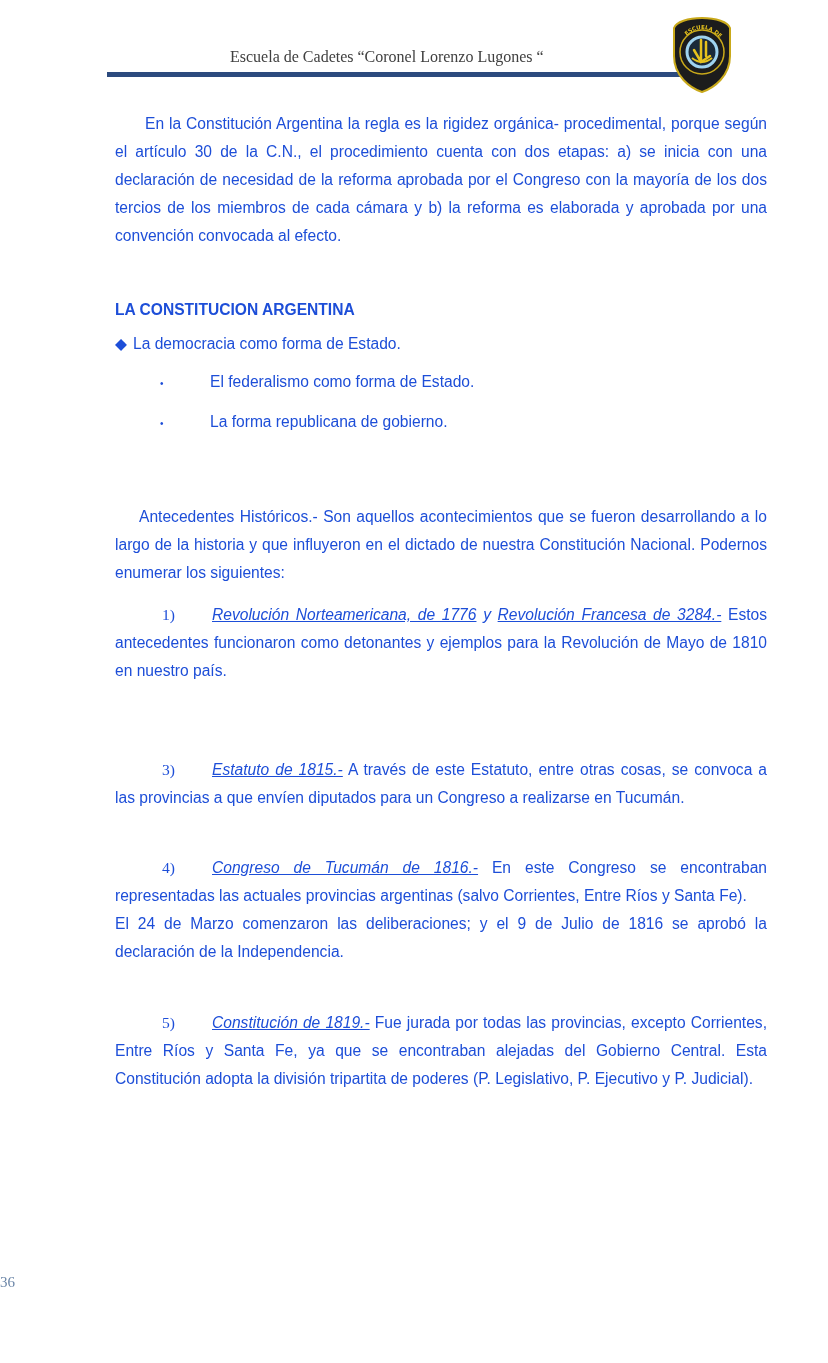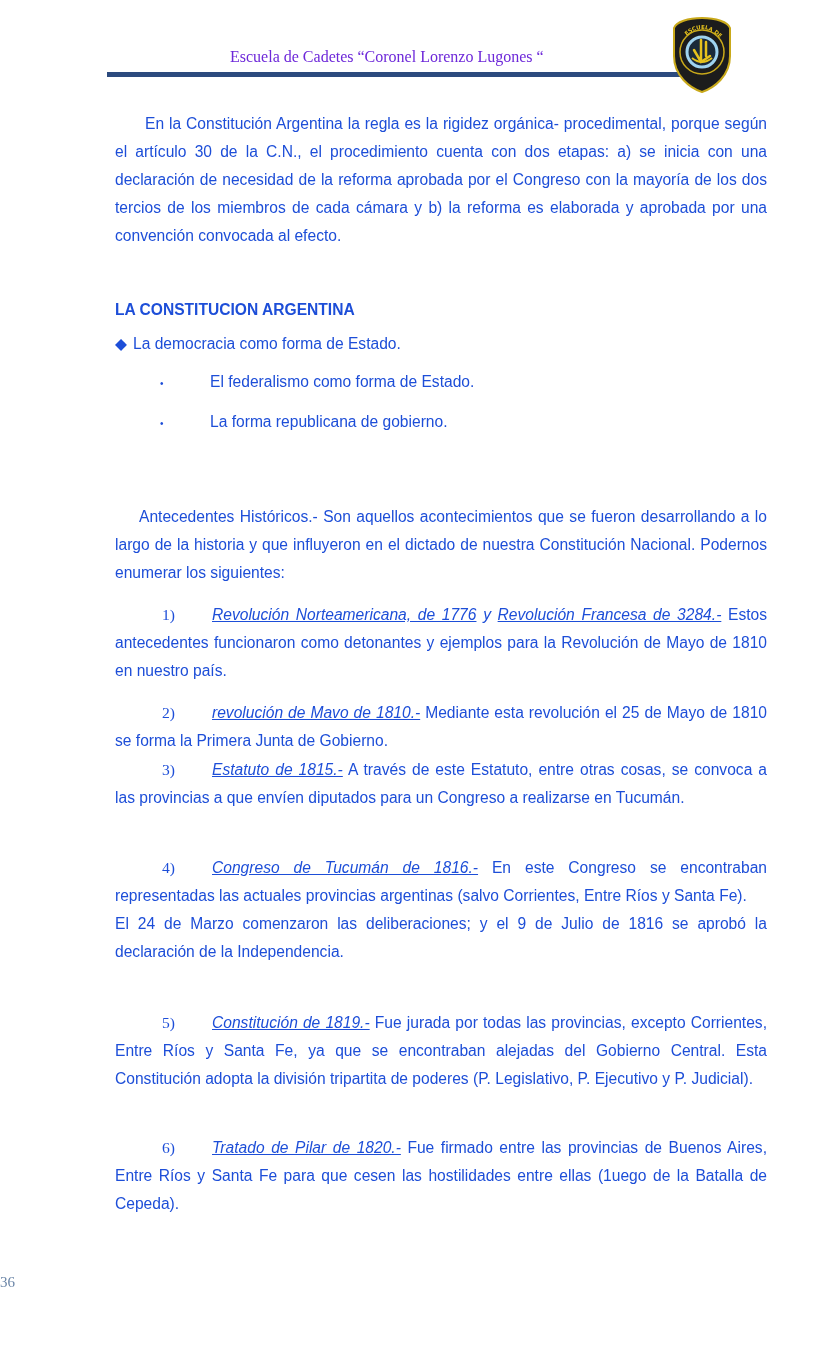"Escuela de Cadetes “Coronel Lorenzo" .header-title { color: #6d28d9 -> #404040 }
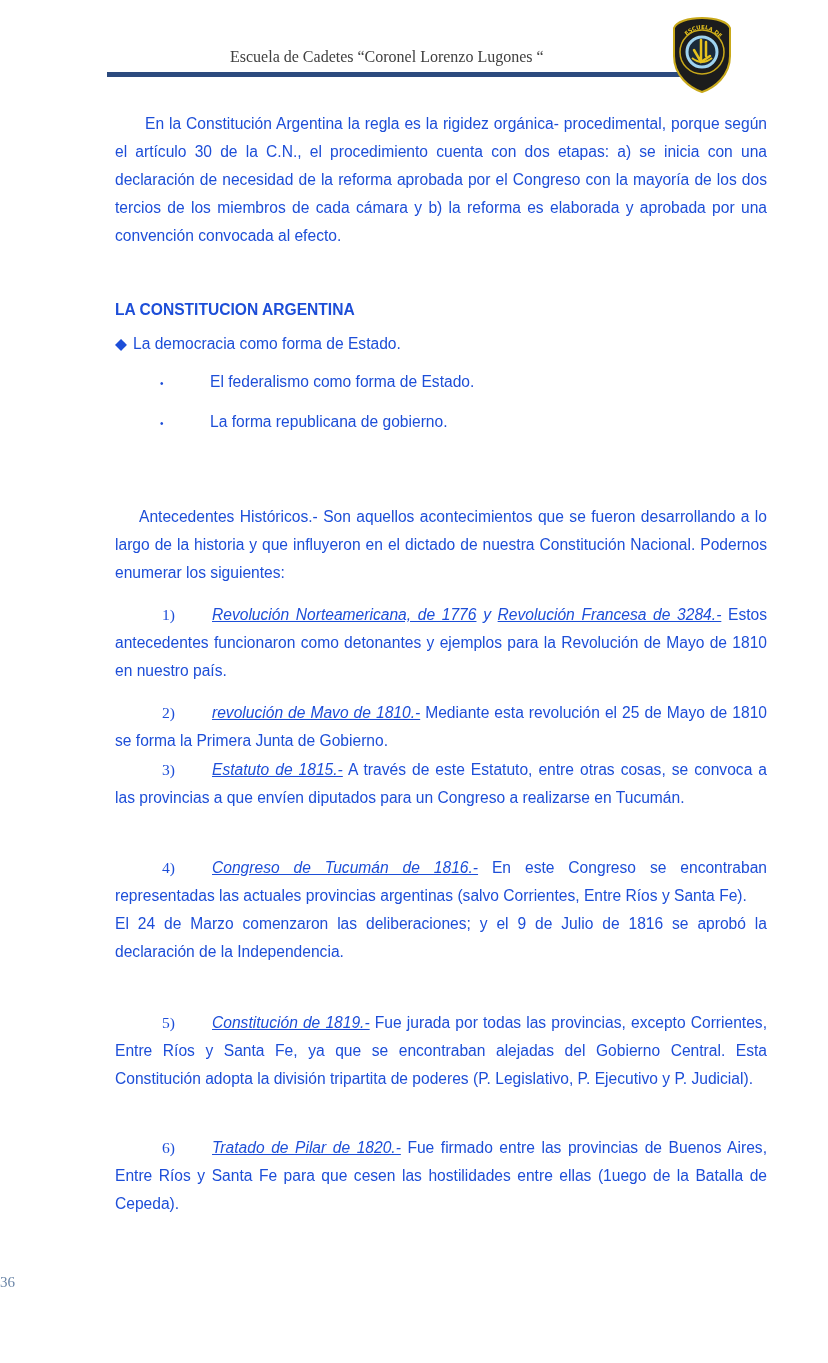"2) revolución de Mavo de" div.body-text { html: <div> <p><span>2)</span><span>revolución de Mavo de 1810.-</span><span> Mediante esta revolución el 25 de Mayo de 1810 se forma la Primera Junta de Gobierno.</span></p> </div> -> none }
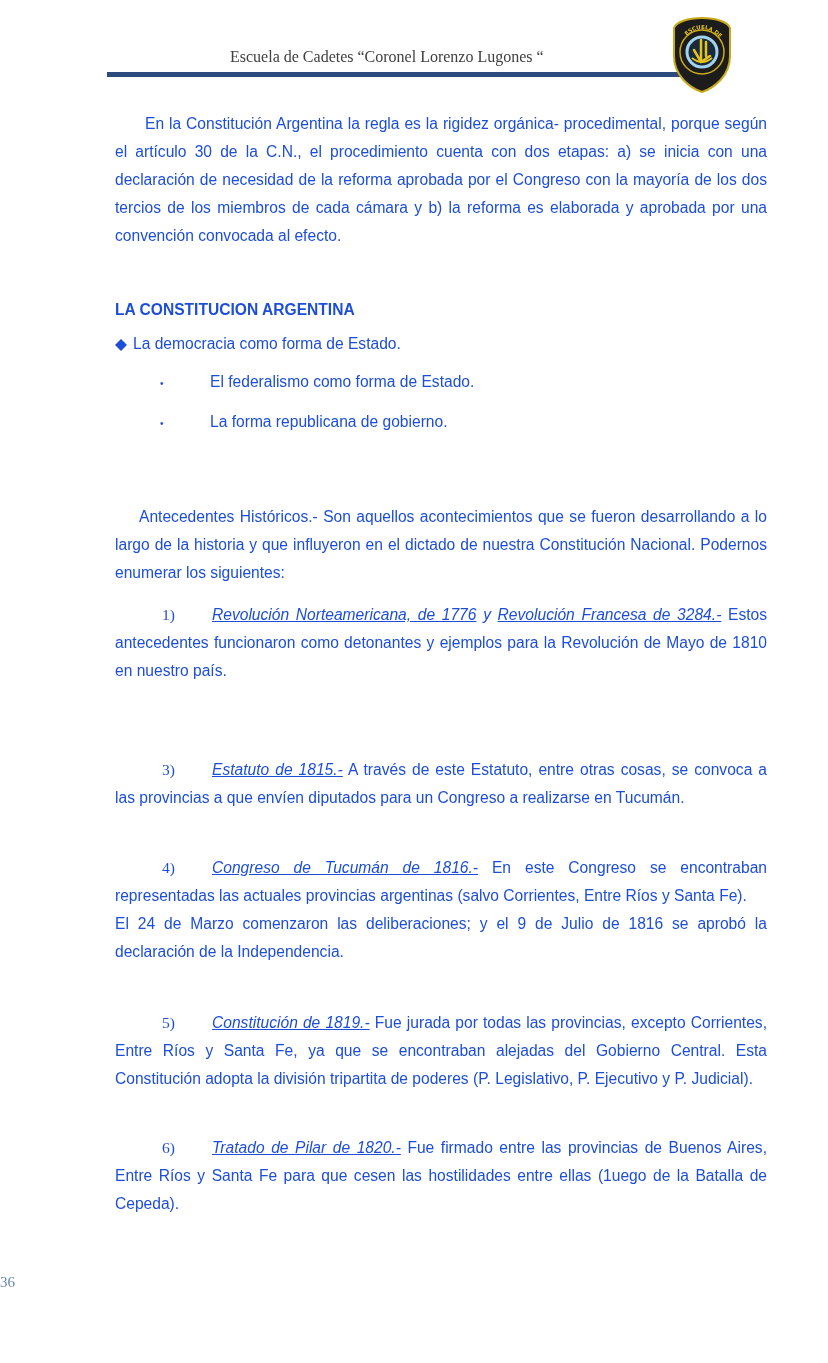"6) Tratado de Pilar de" div.body-text { html: <div> <p><span>6)</span><span>Tratado de Pilar de 1820.-</span><span> Fue firmado entre las provincias de Buenos Aires, Entre Ríos y Santa Fe para que cesen las hostilidades entre ellas (1uego de la Batalla de Cepeda).</span></p> </div> -> none }
